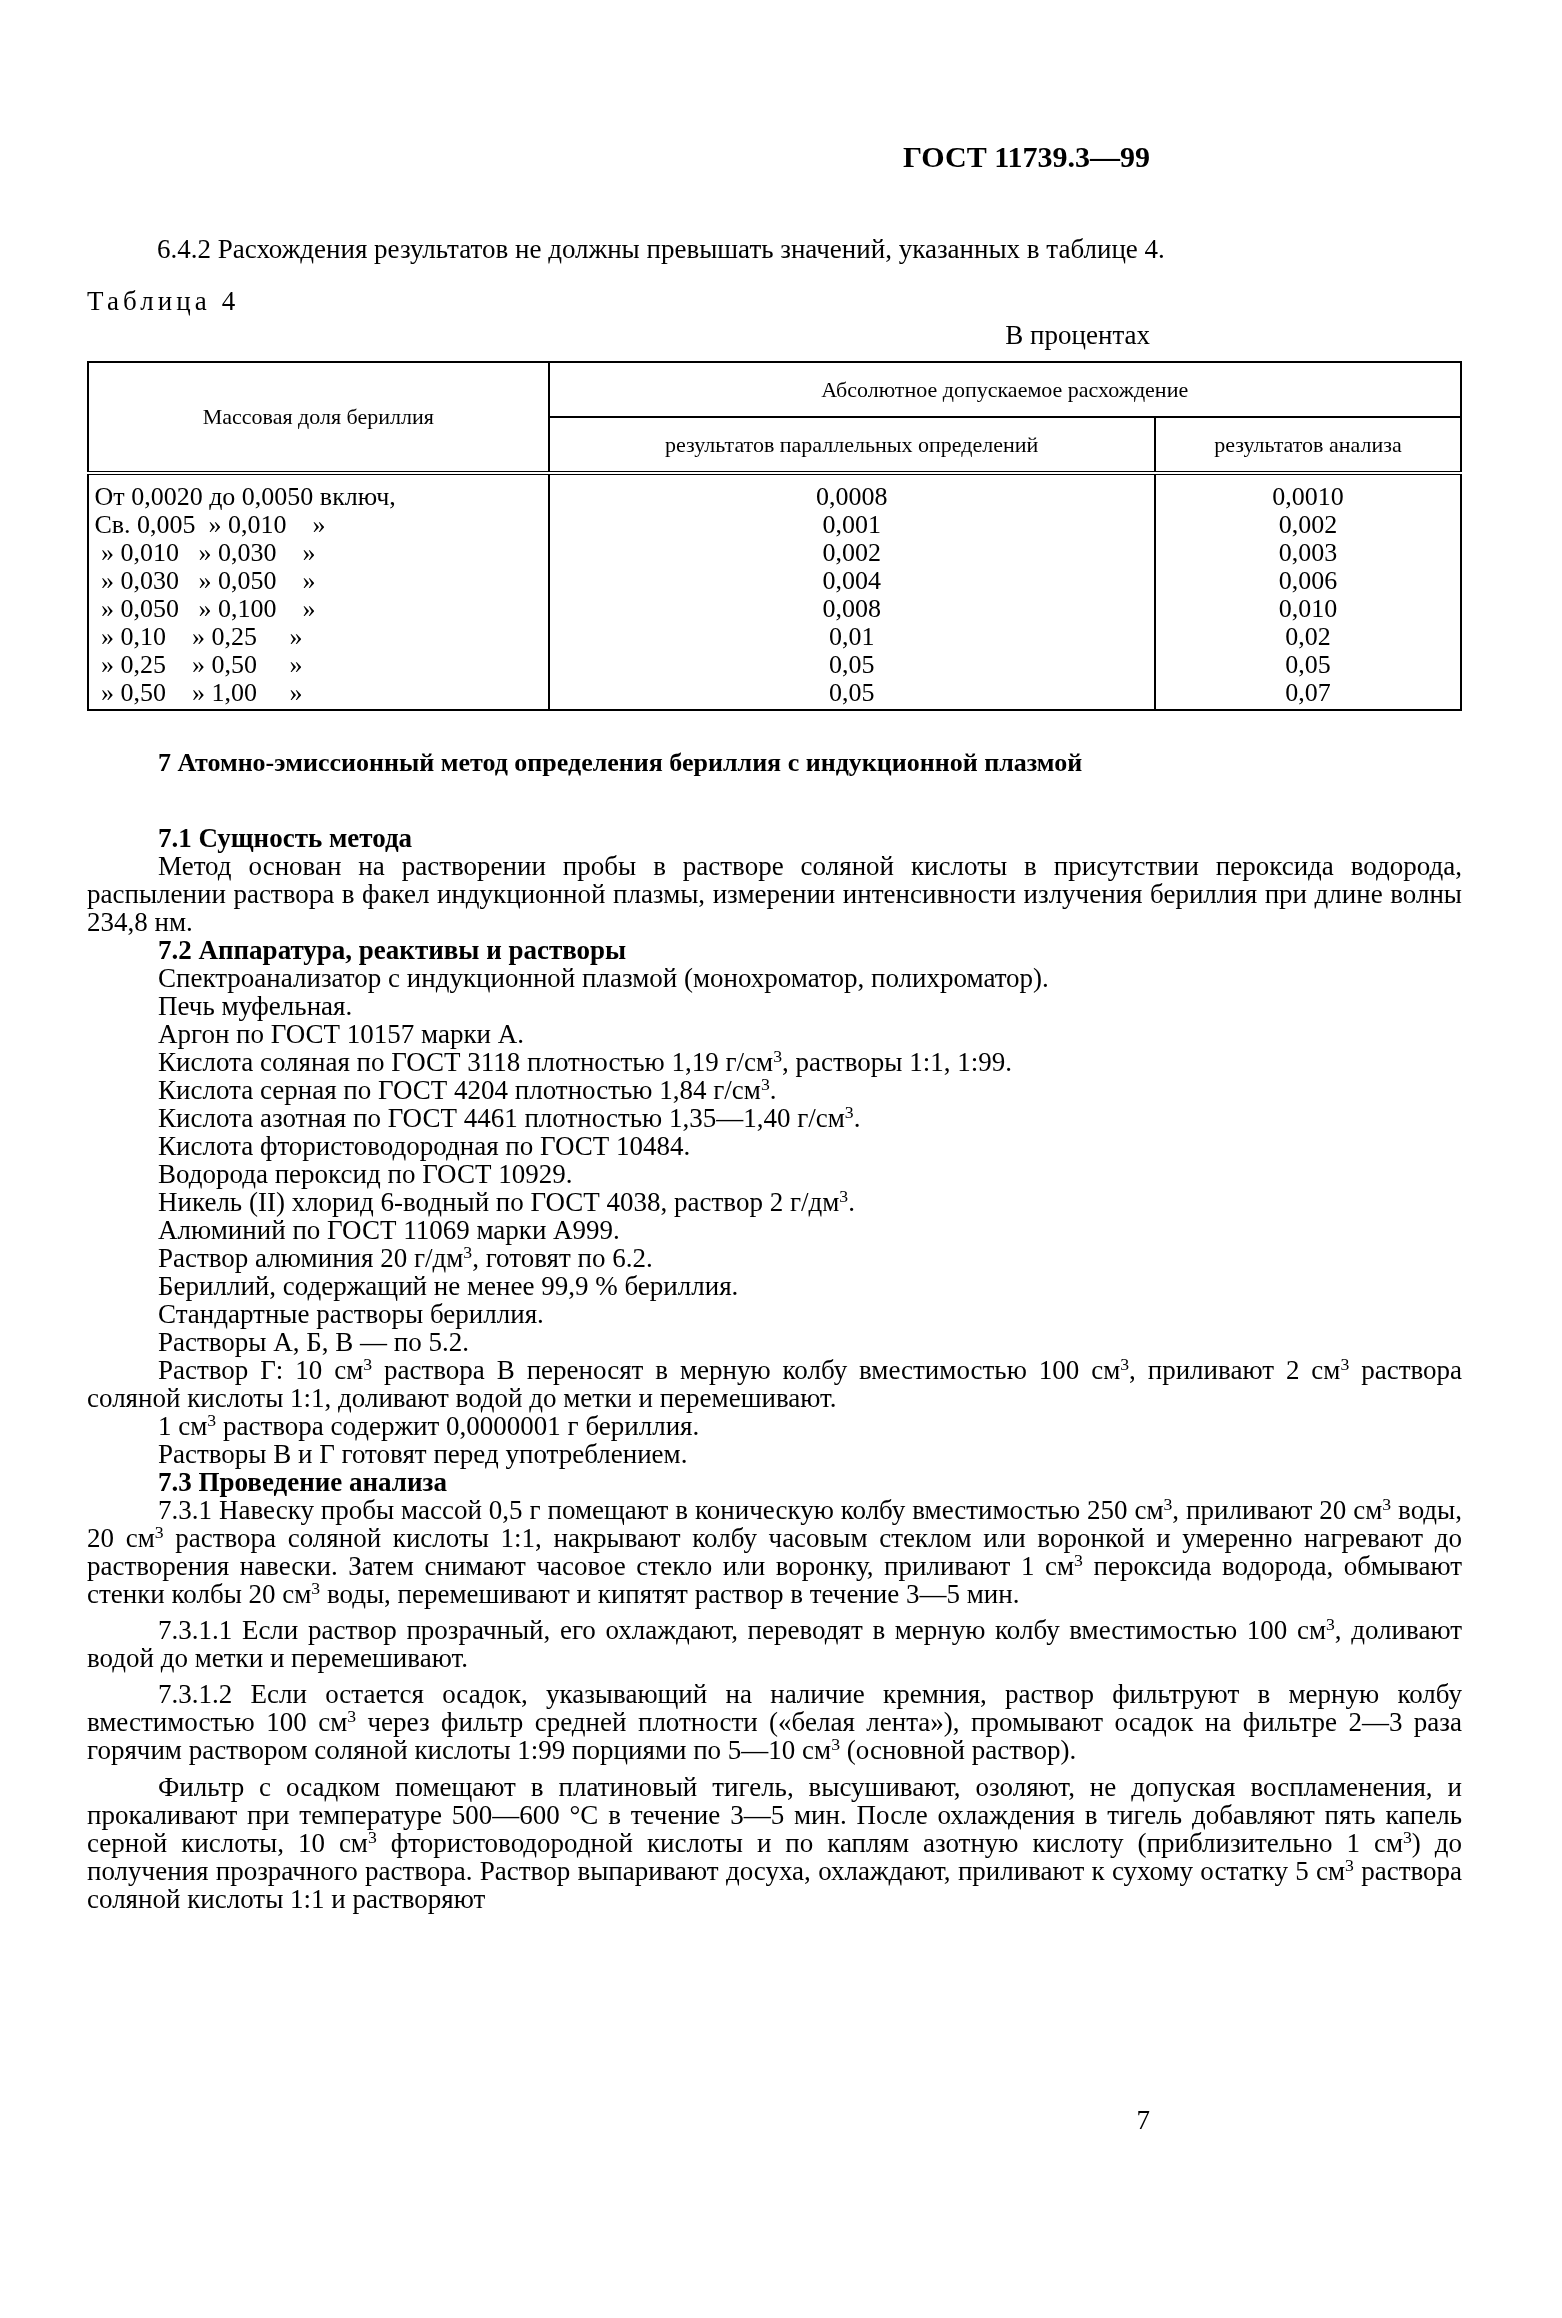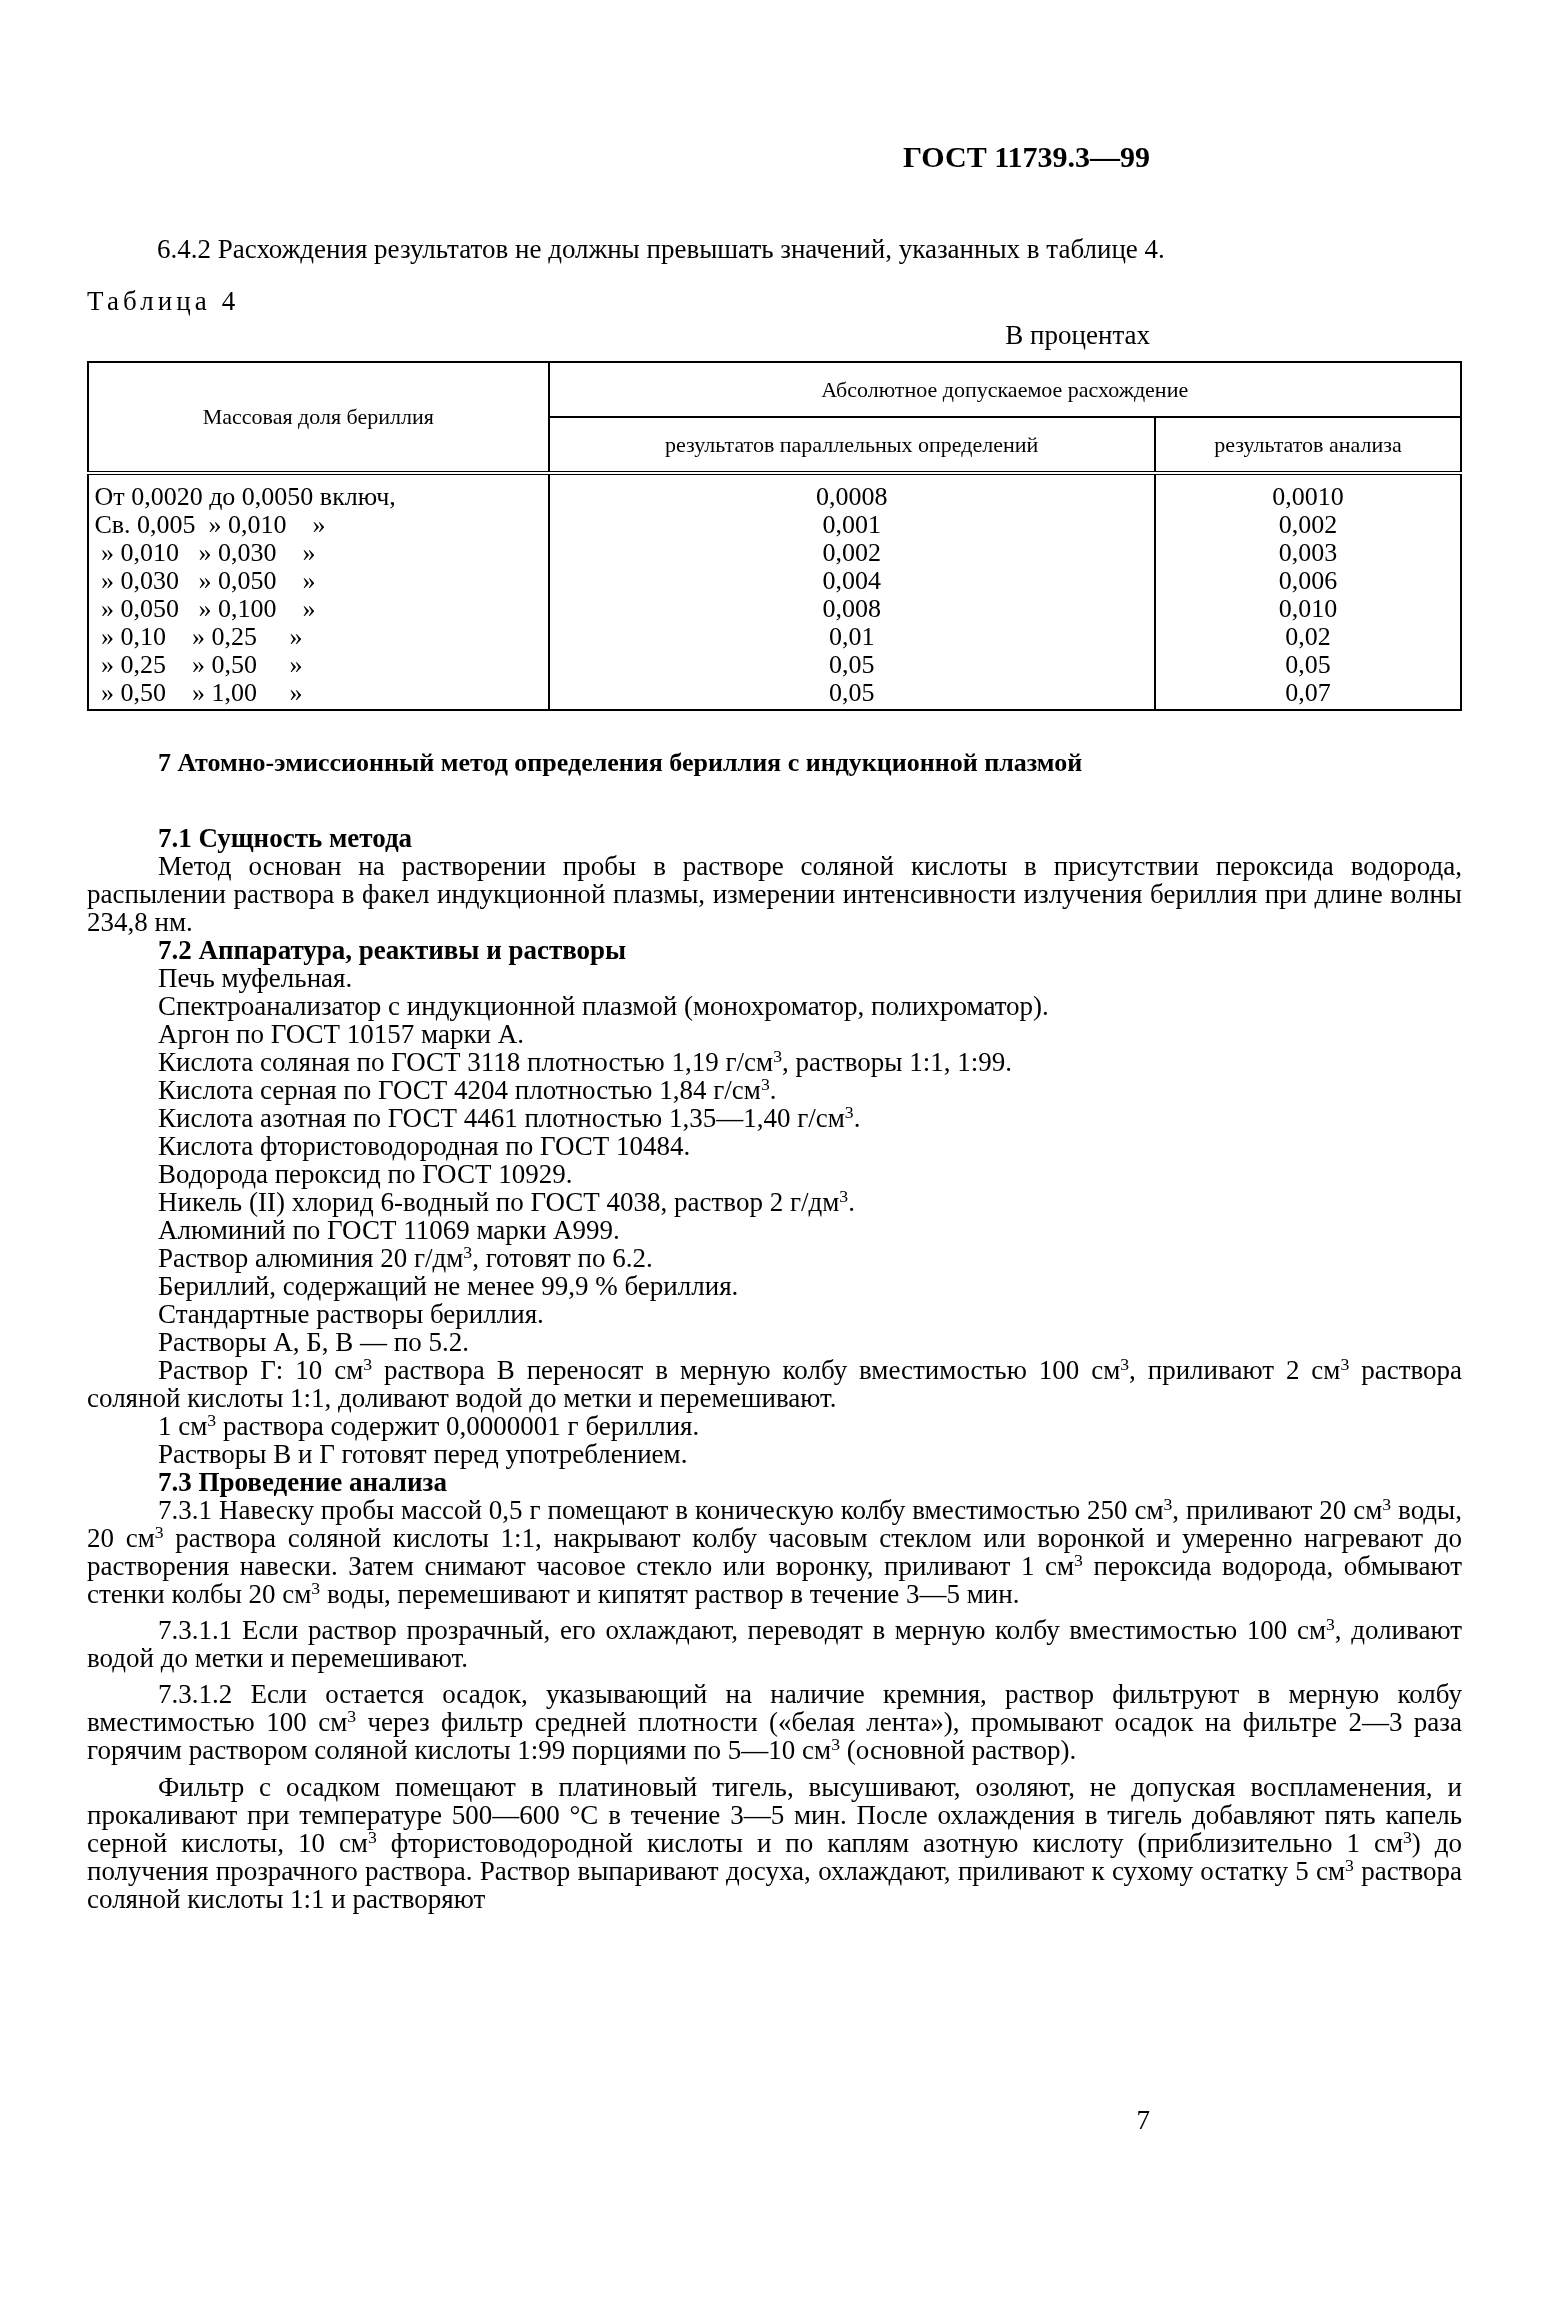"Печь муфельная." p.ind { order: before "Спектроанализатор с индукционной плазмой" -> after "Спектроанализатор с индукционной плазмой" }
